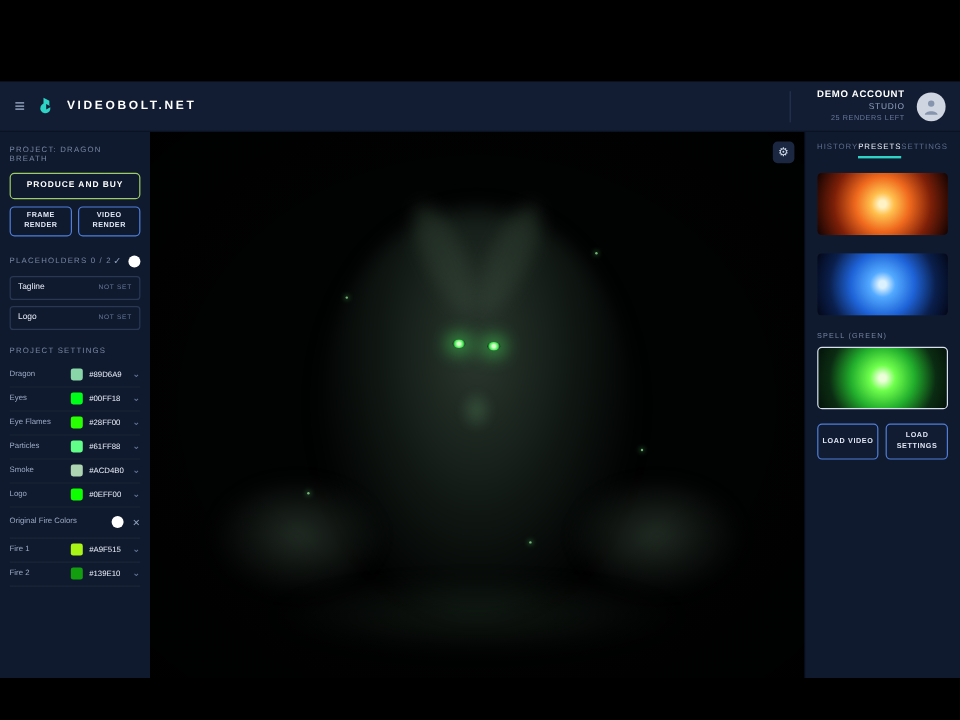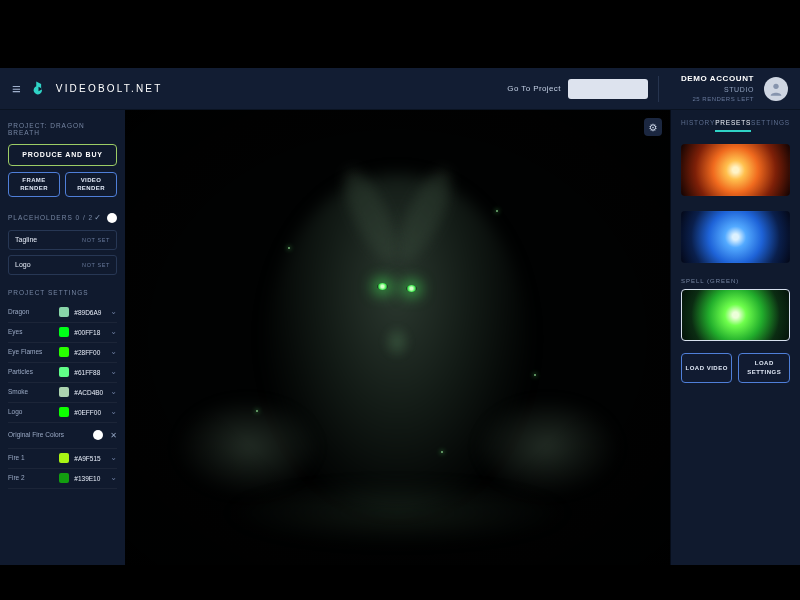"VIDEOBOLT.NET" .brand { font-weight: normal -> bold }
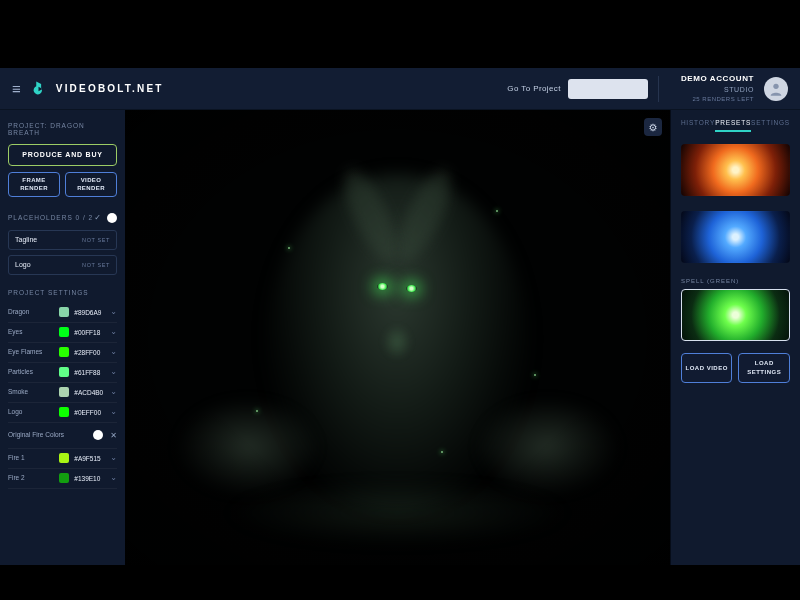"Go To Project" div.goto { html: <div> <span>Go To Project</span> <input> </div> -> none }
